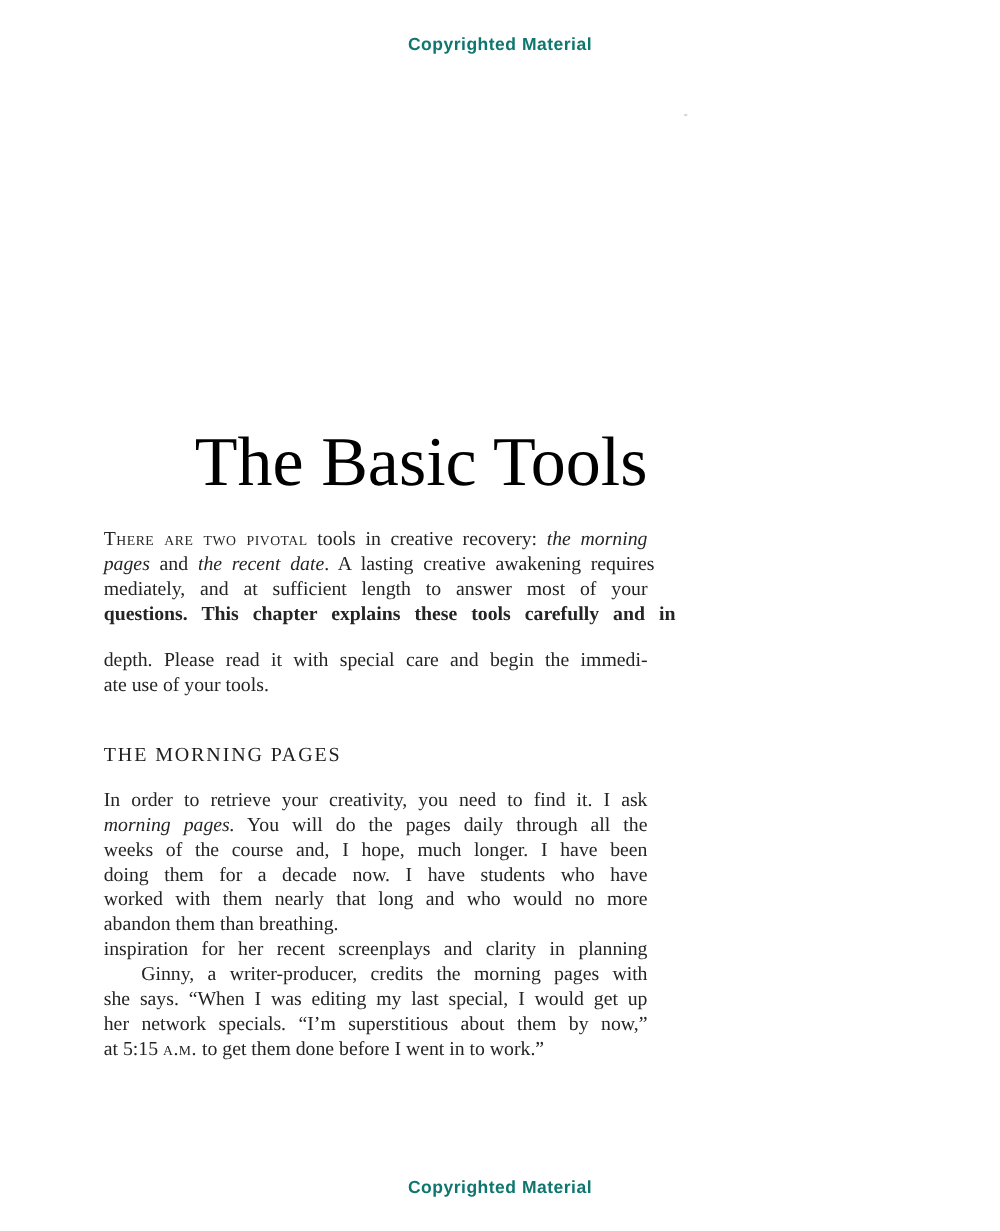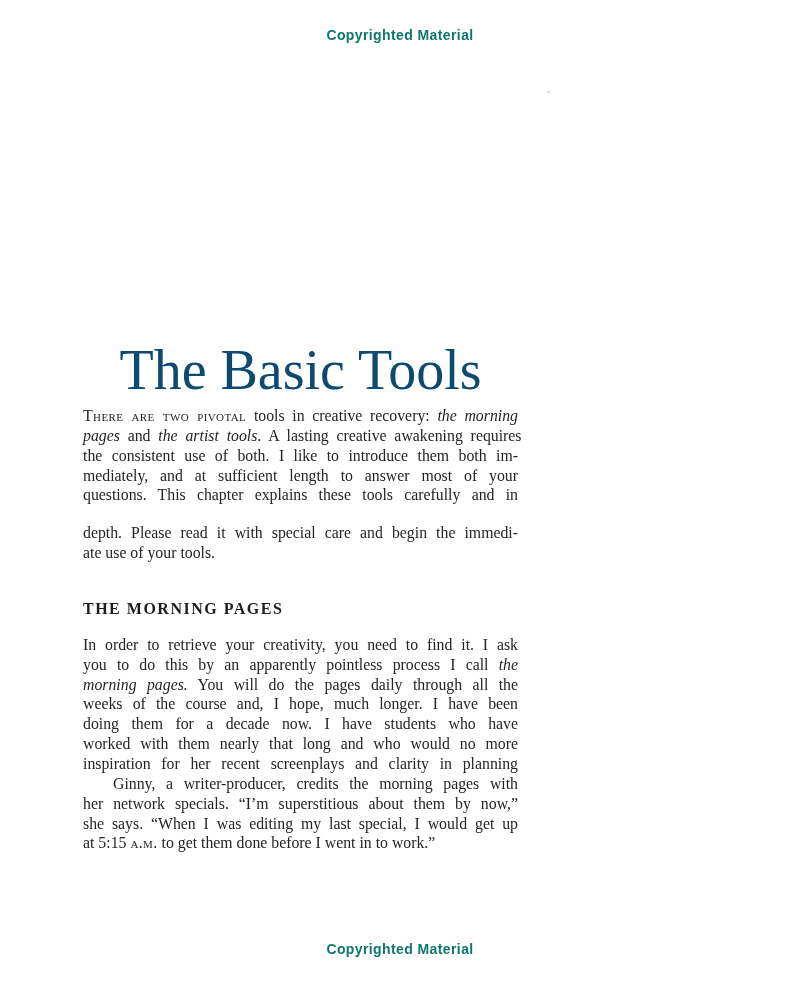"The Basic Tools" .chapter-title { color: #0c4a6e -> #000000; text-align: center -> right }
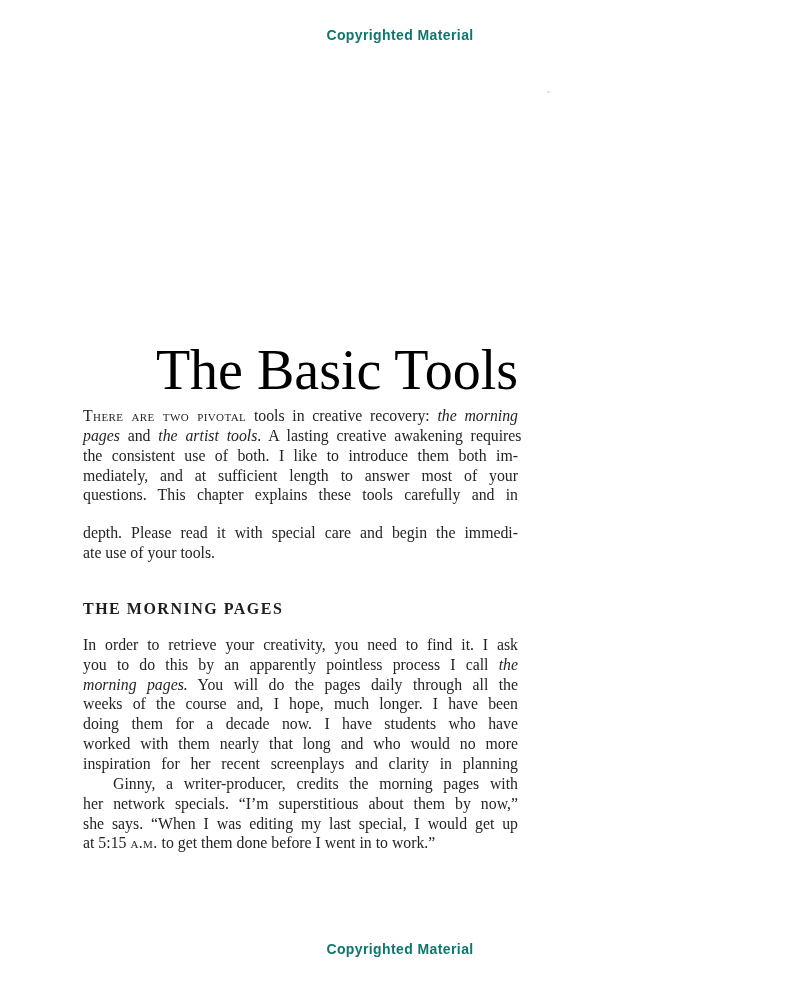"There are two pivotal tools" .body-text { top: 406px -> 422px }
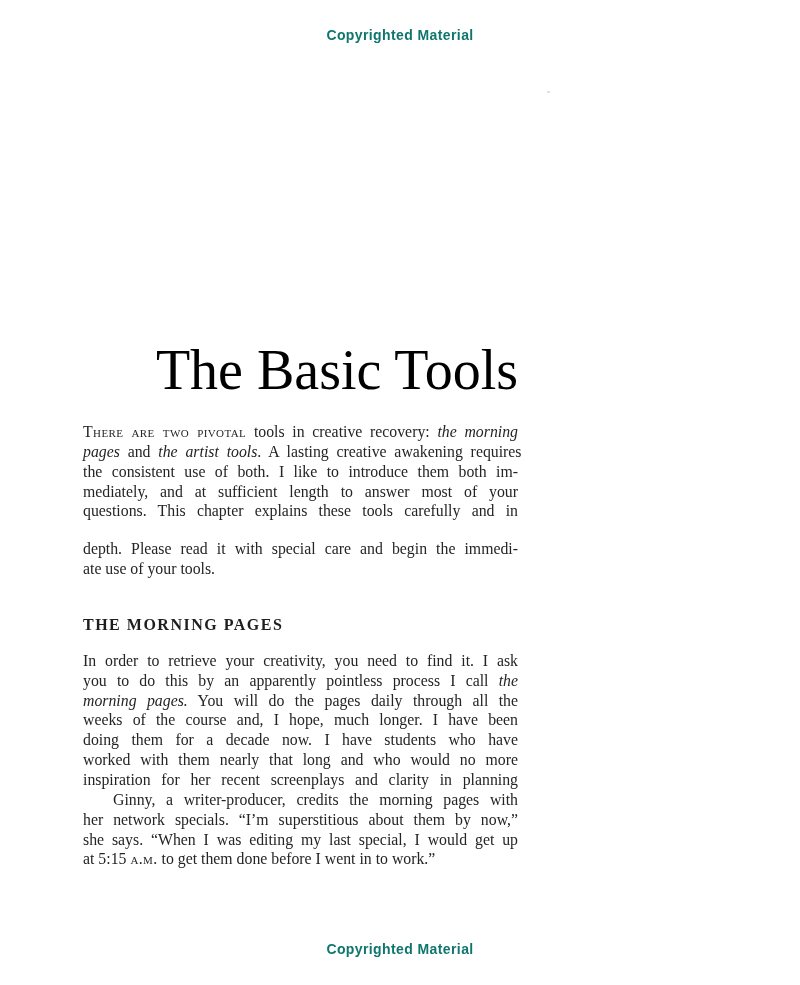"the artist tools" span.seg-italic { text: artist tools -> recent date }
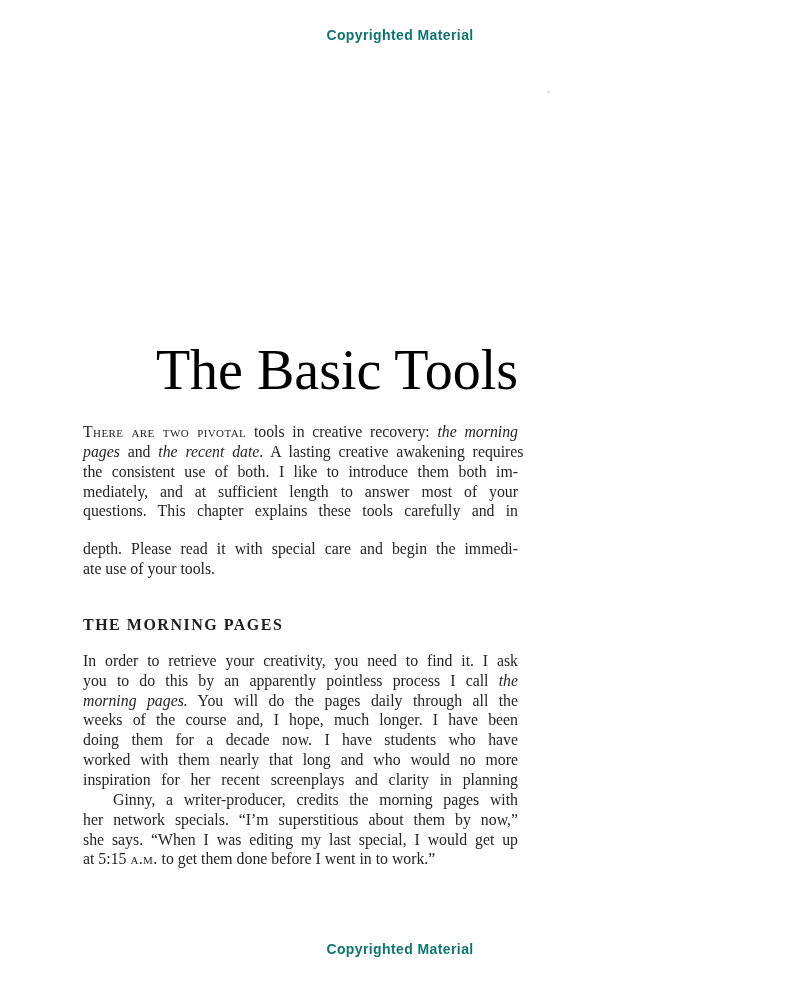"the consistent use of both." div.line { html: <div><span>the consistent use of both. I like to introduce them both im-</span></div> -> none }
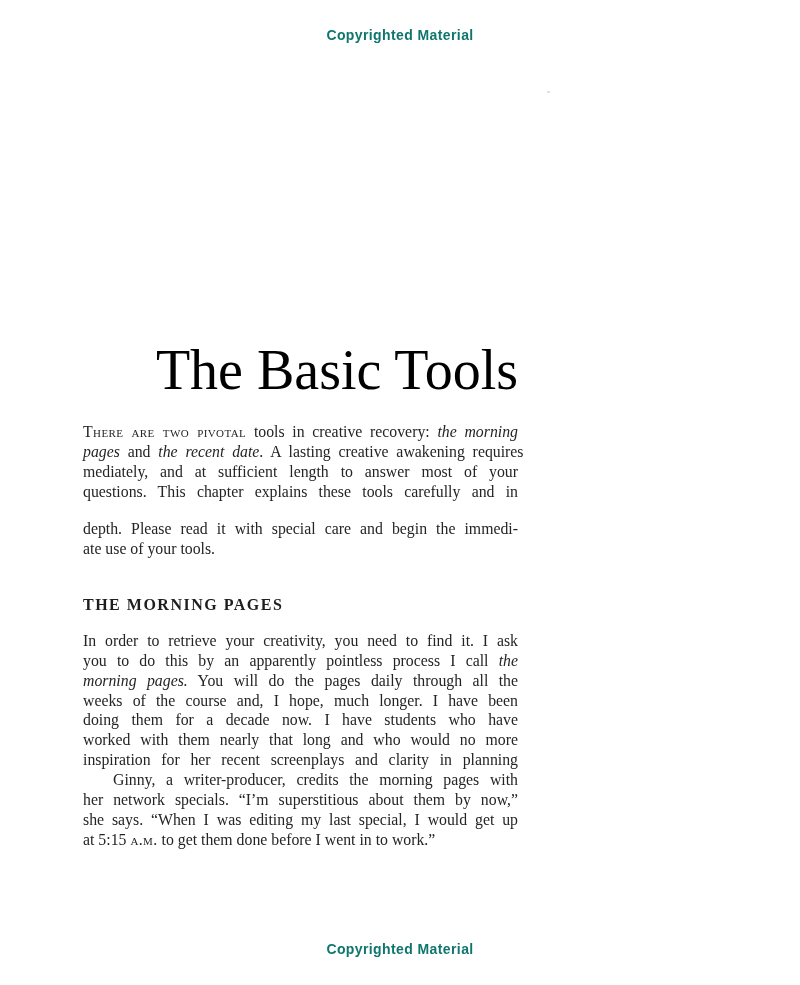"questions. This chapter explains these" div.line { font-weight: none -> bold }
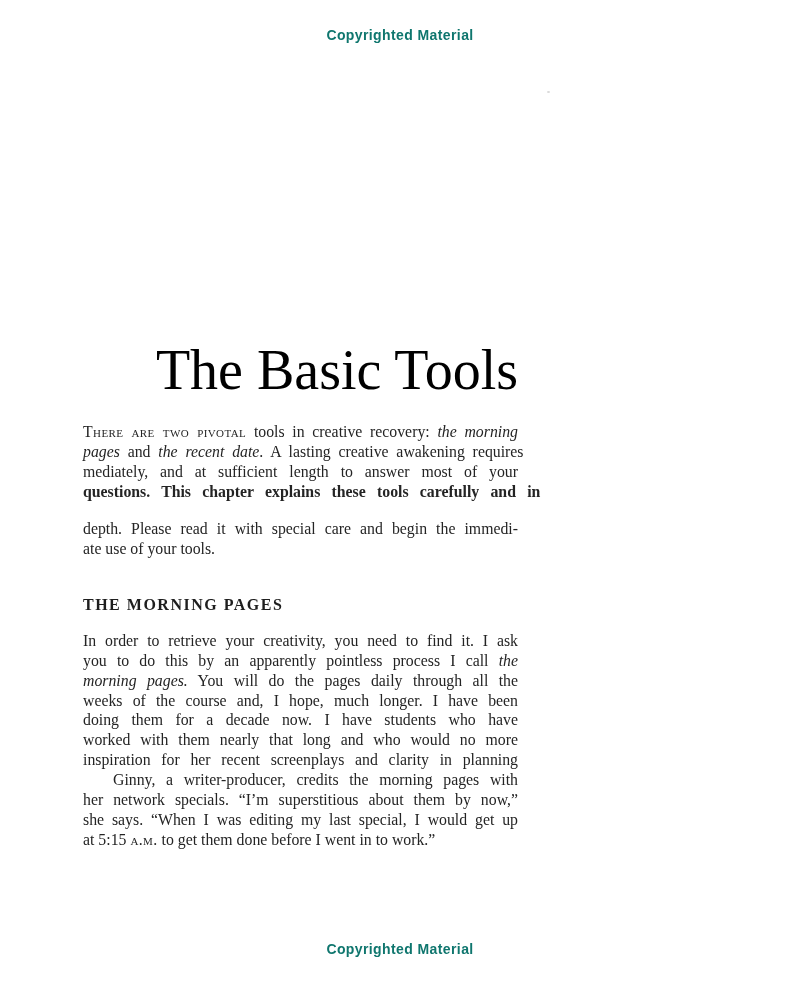"THE MORNING PAGES" .heading { font-weight: bold -> none }
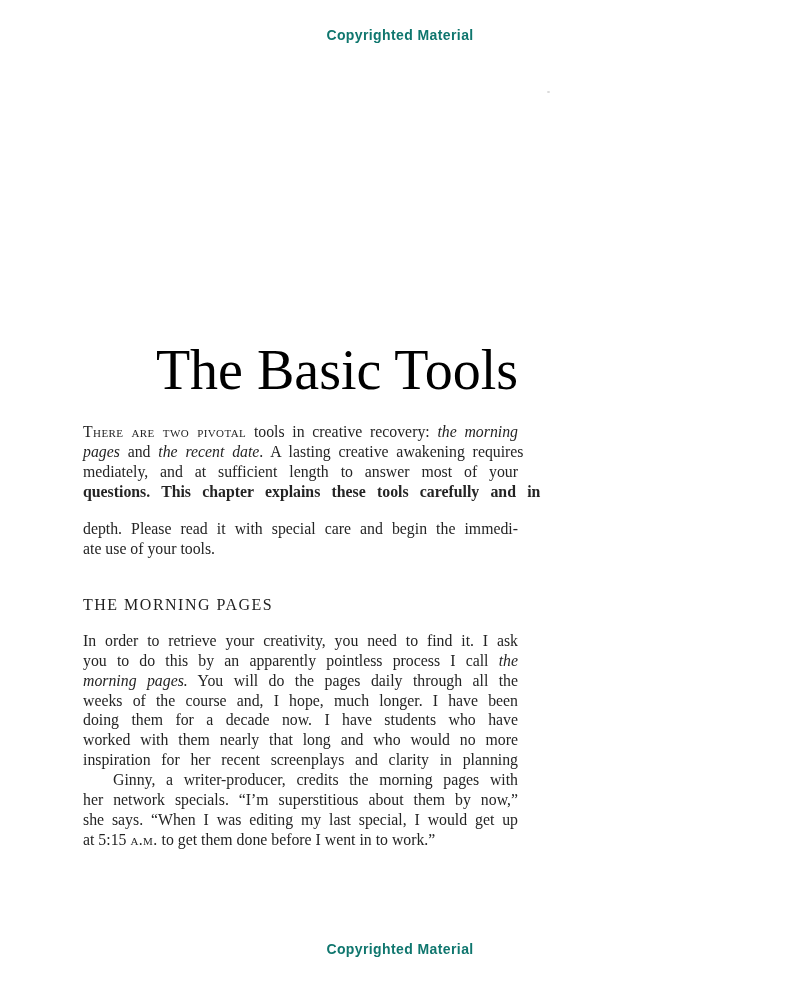"you to do this by" div.line { html: <div><span>you to do this by an apparently pointless process I call </span><span>the</span></div> -> none }
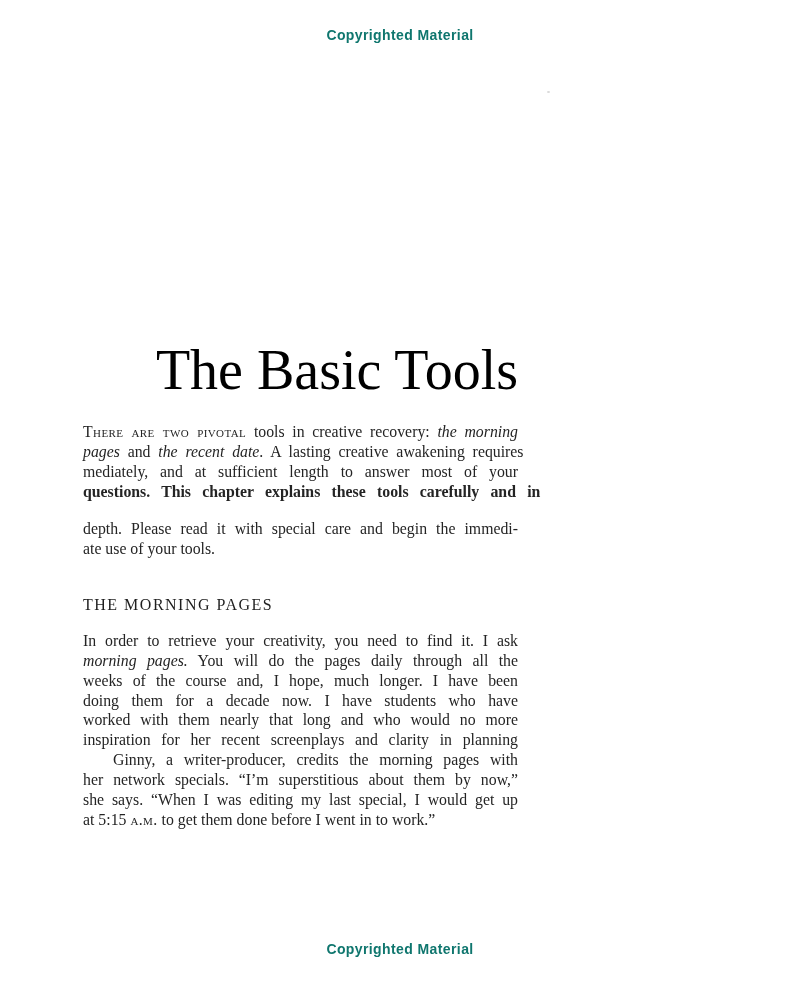"abandon them than breathing." div.line { html: none -> <div><span>abandon them than breathing.</span></div> }
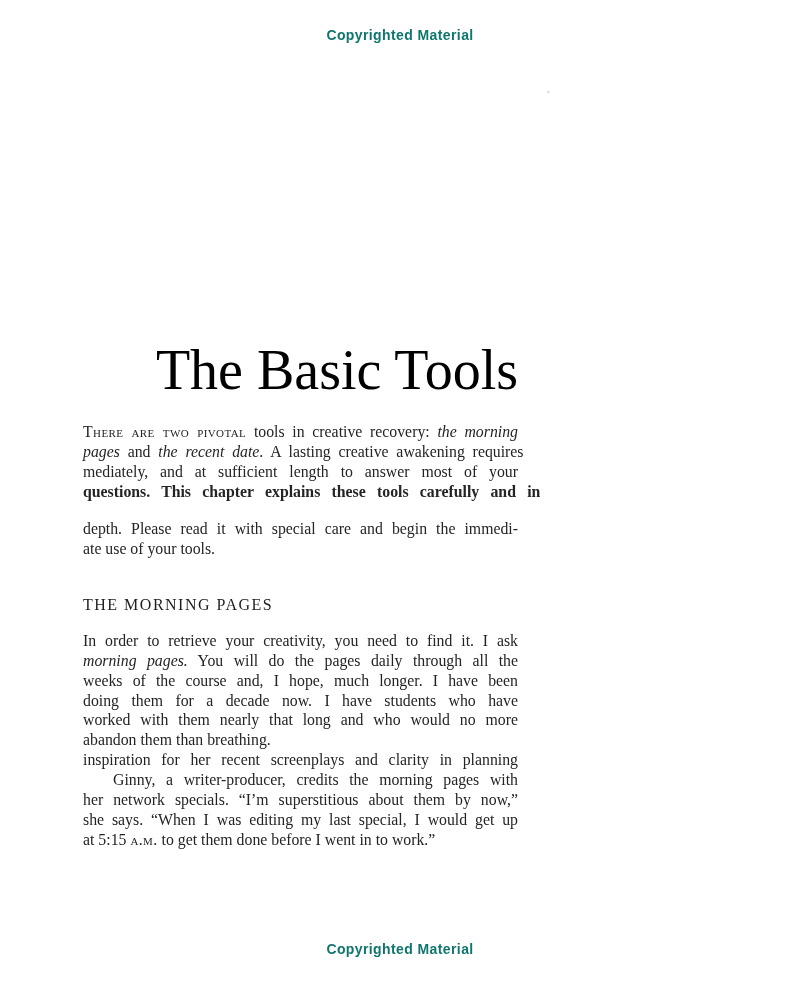"her network specials. “I’m superstitious" div.line { order: before "she says. “When I was" -> after "she says. “When I was" }
